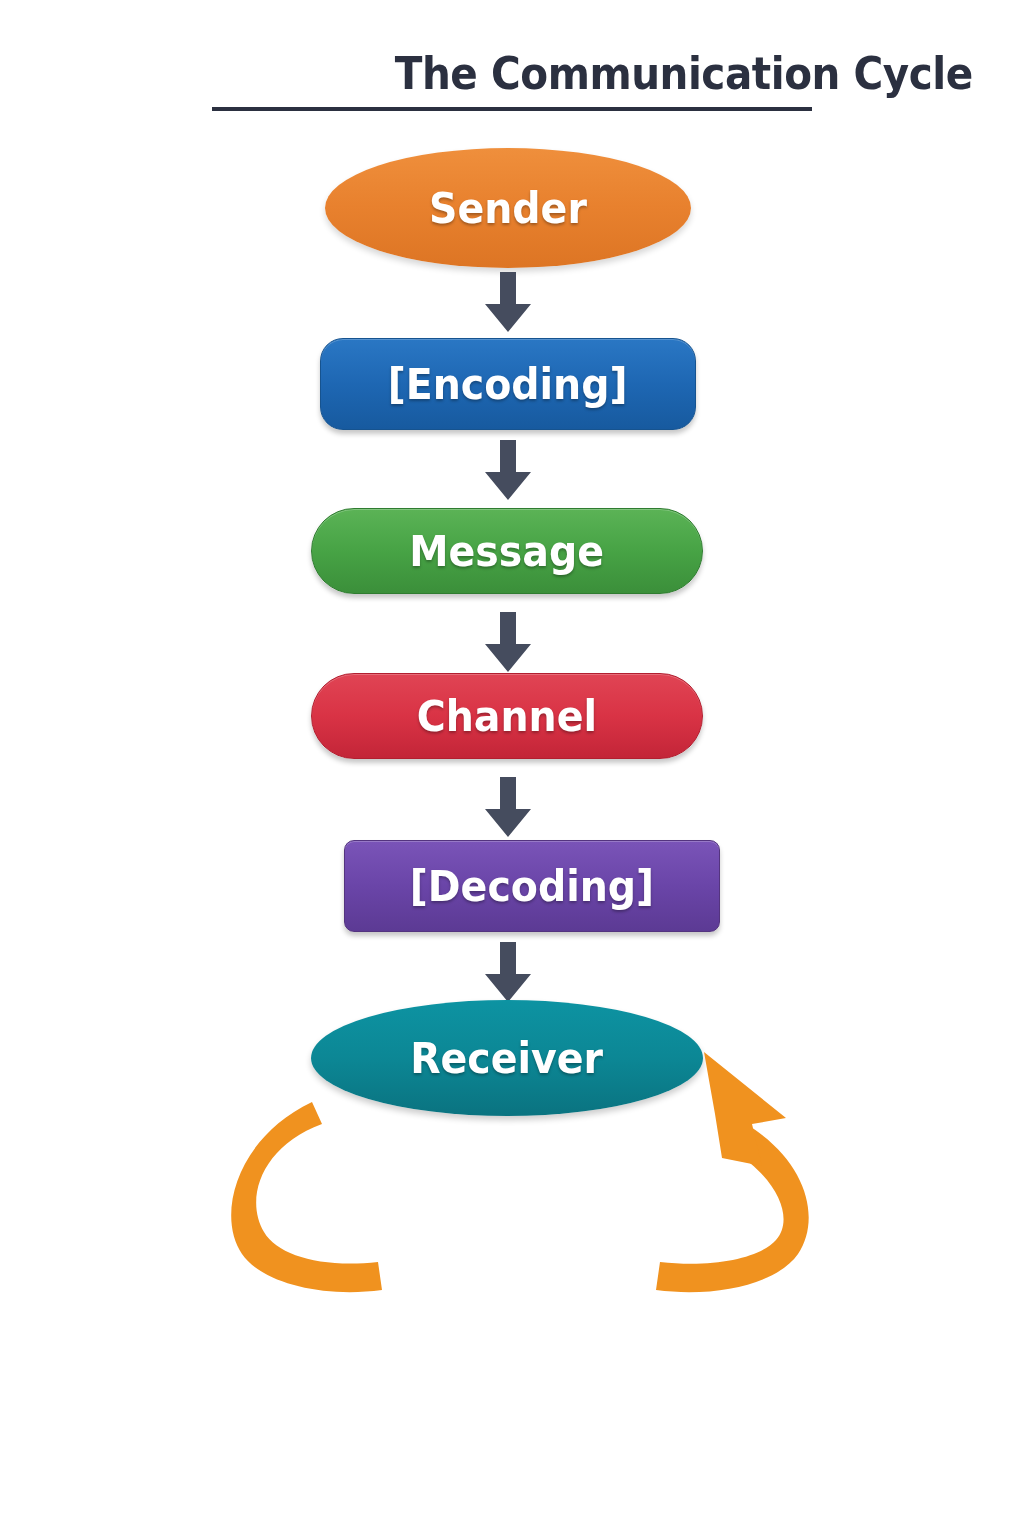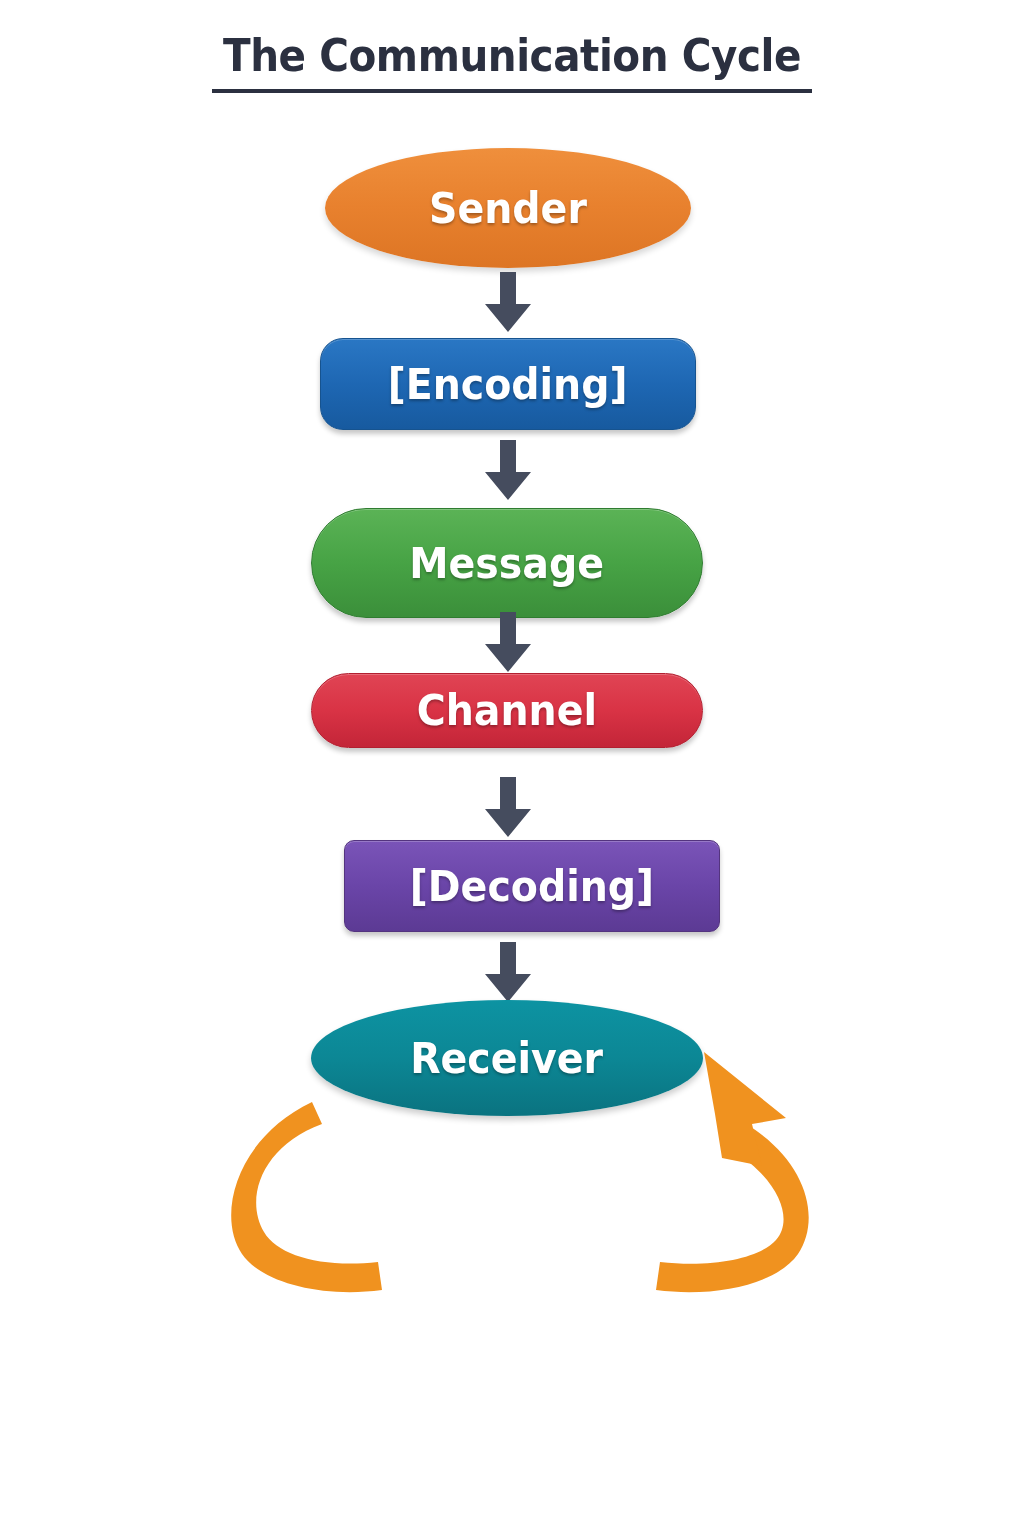"The Communication Cycle" .title-block { text-align: center -> right; top: 32px -> 50px }
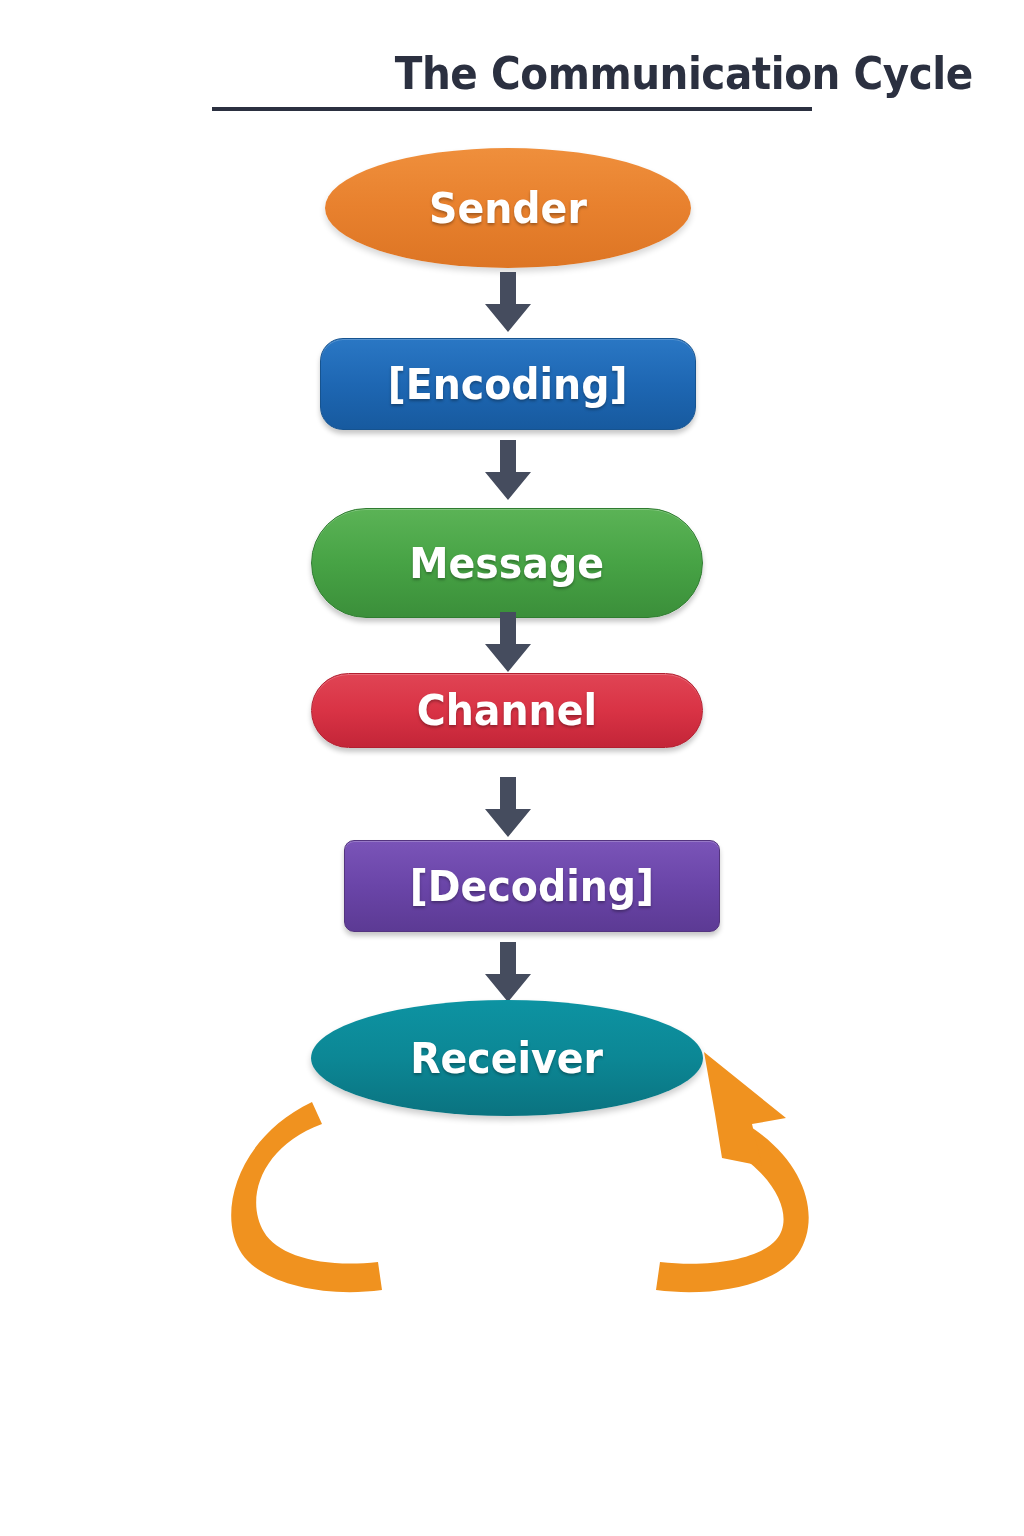"Message" div.node { height: 110px -> 86px }
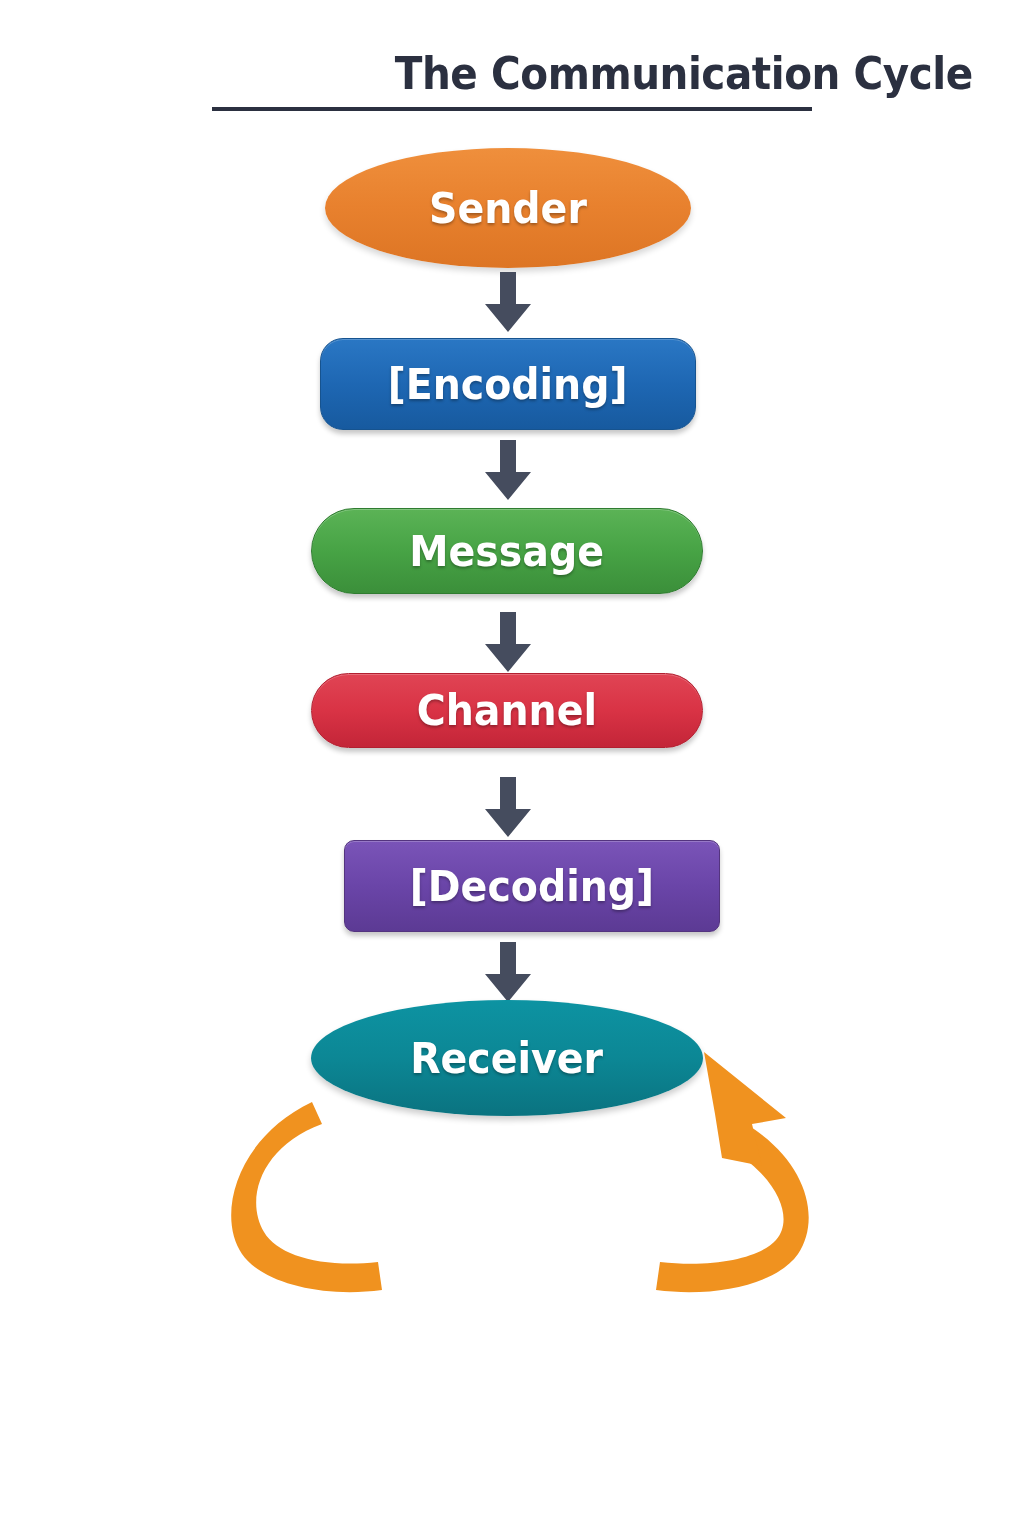"Channel" div.node { height: 75px -> 86px }
